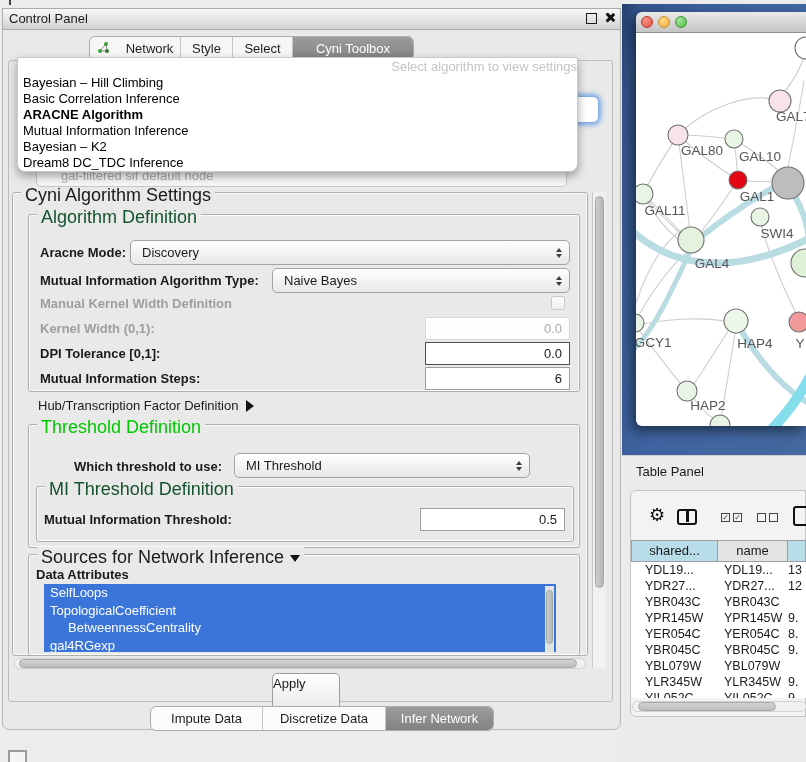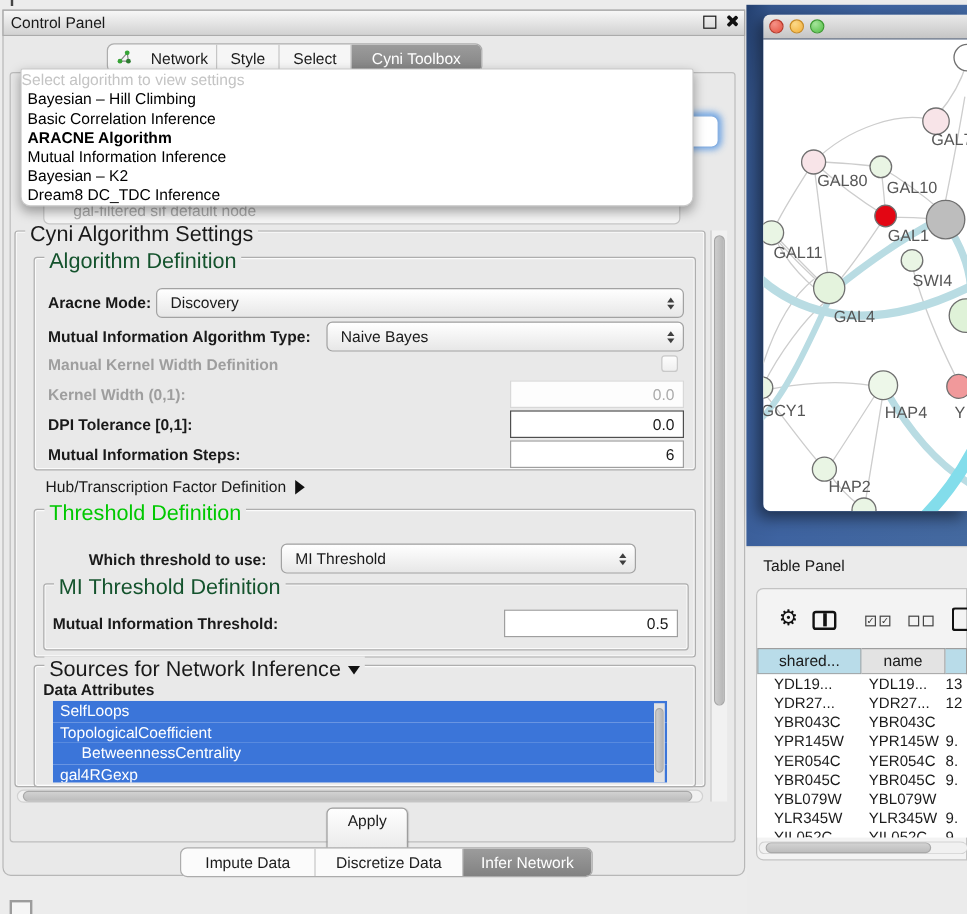"Cyni Toolbox" div.tab { width: 108px -> 120px }
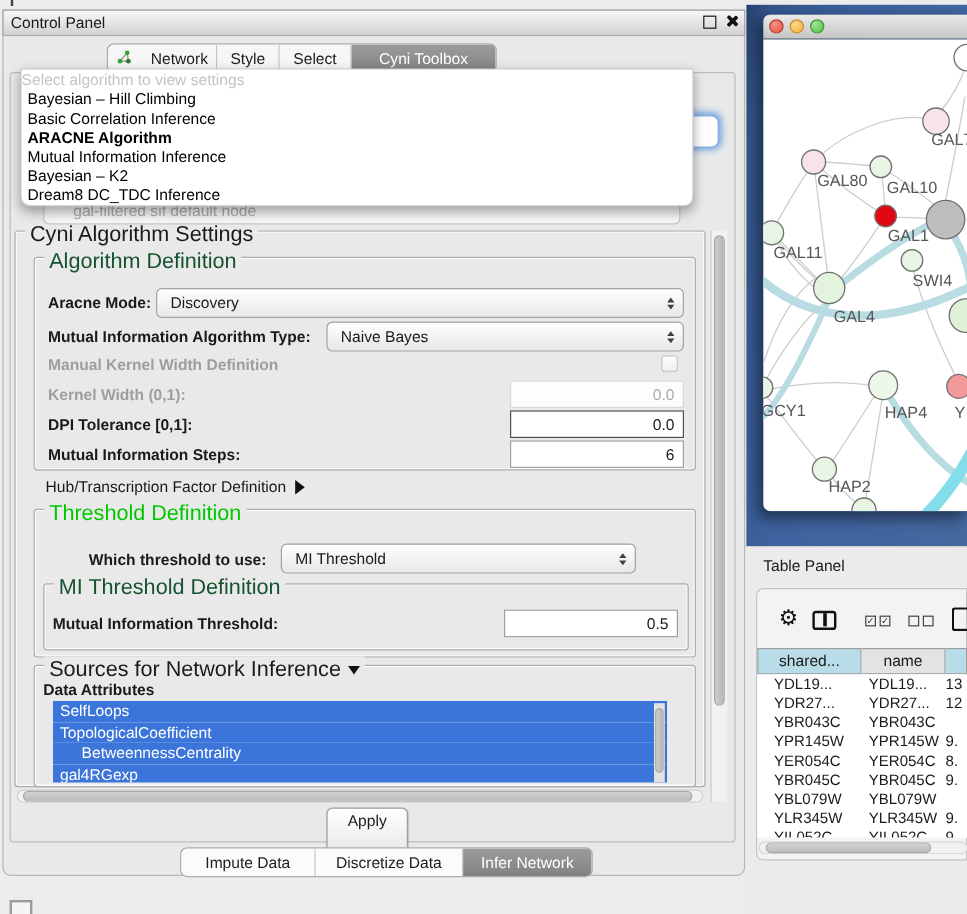"Select algorithm to view settings" #algo-placeholder { text-align: left -> right }
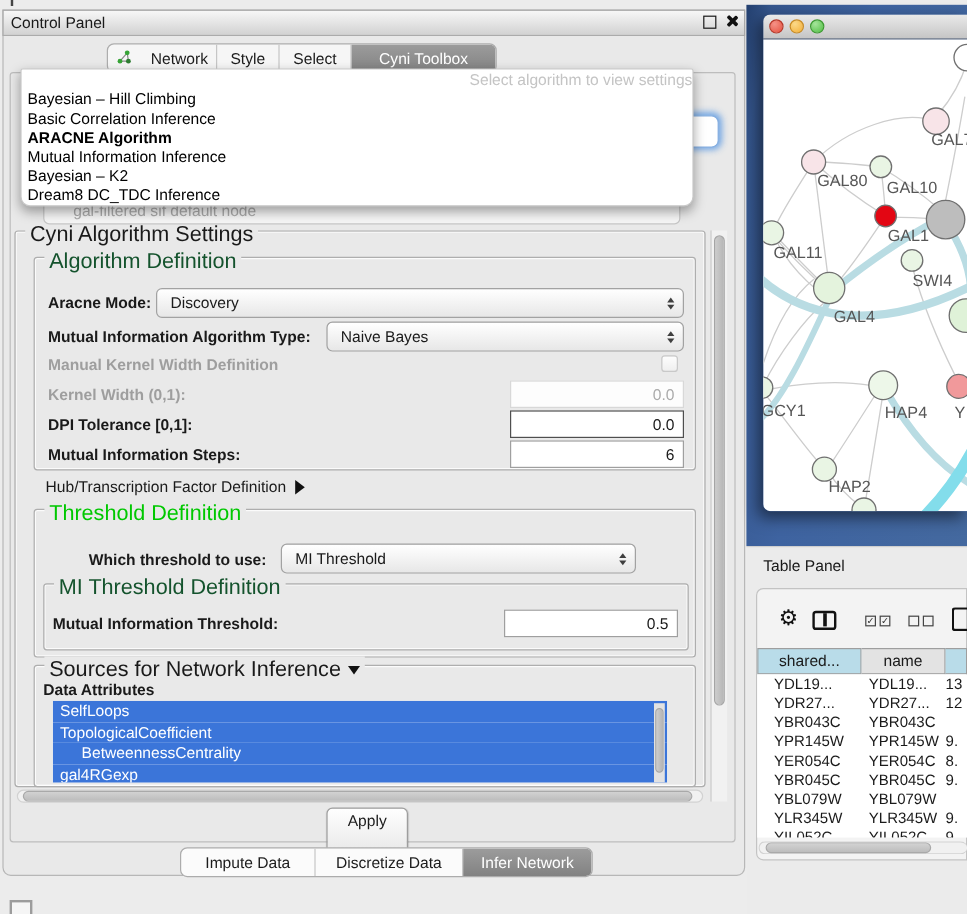"Apply" #apply-btn { text-align: center -> left }
